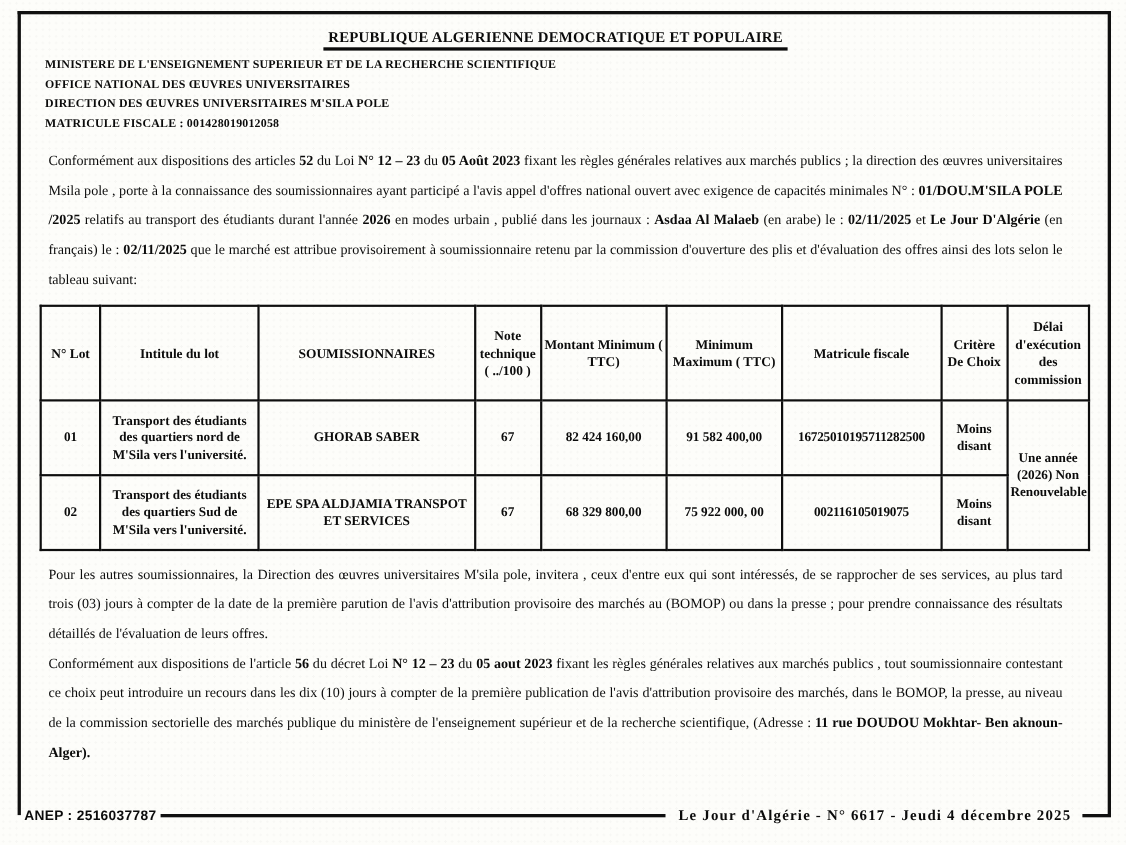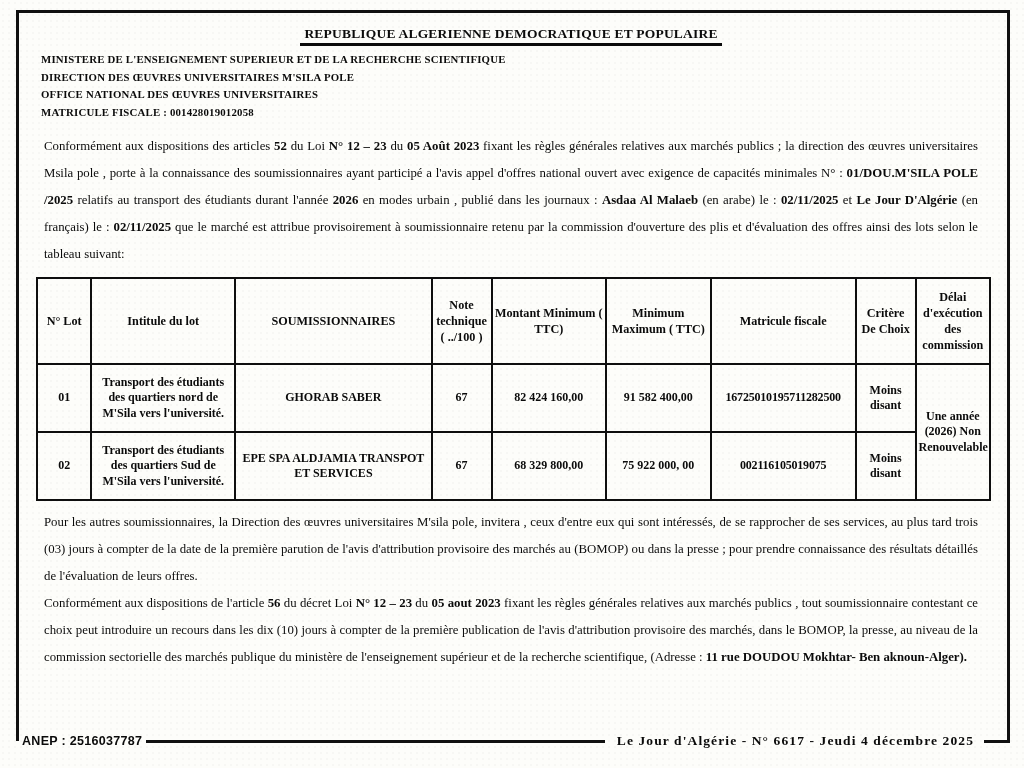"REPUBLIQUE ALGERIENNE DEMOCRATIQUE ET" .doc-frame { padding: 0 4px 0 0 -> 0 16px 0 0 }
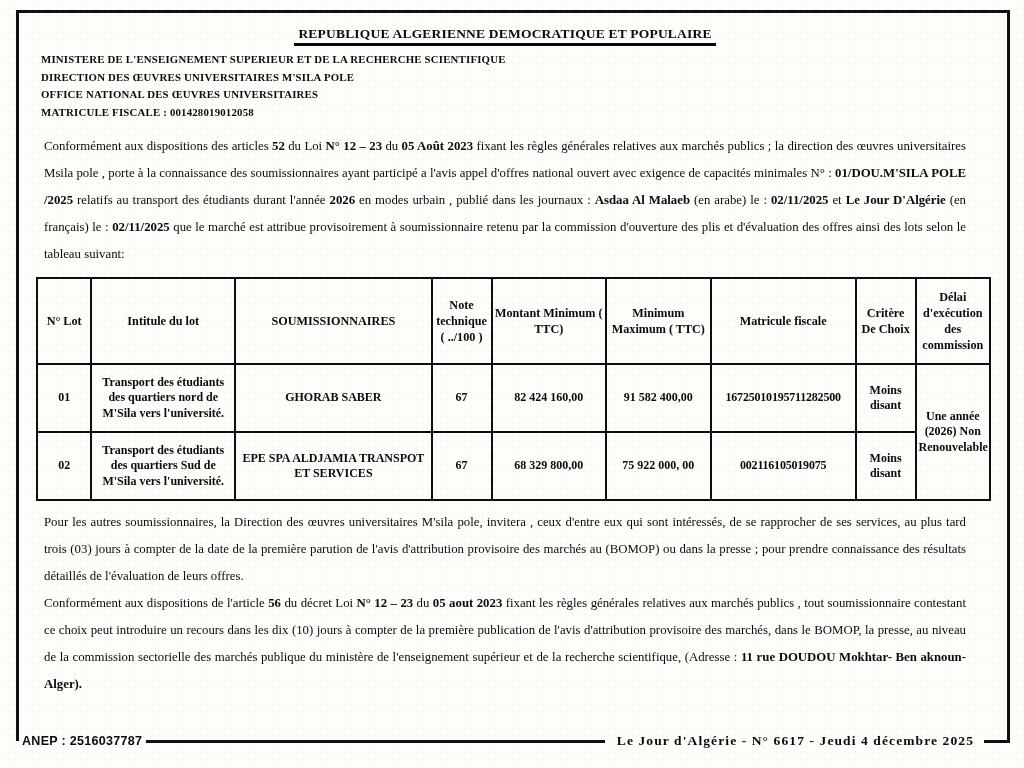"DIRECTION DES ŒUVRES UNIVERSITAIRES" div.admin-line { order: before "OFFICE NATIONAL DES ŒUVRES" -> after "OFFICE NATIONAL DES ŒUVRES" }
